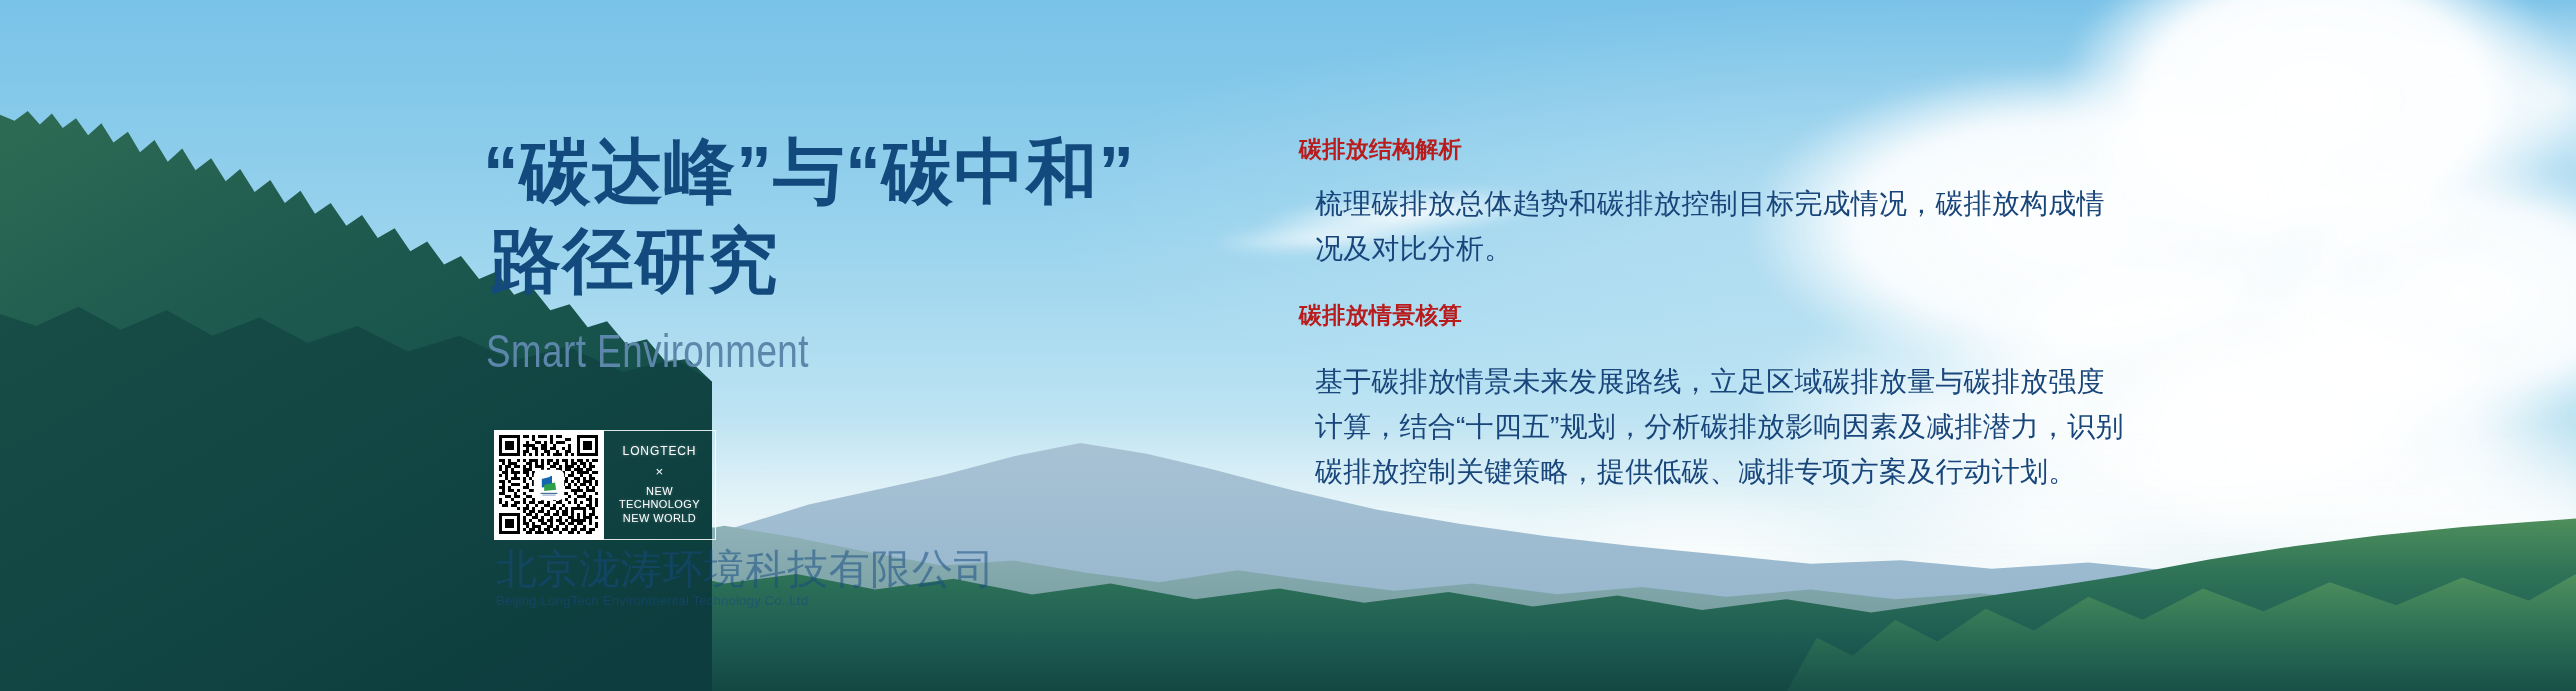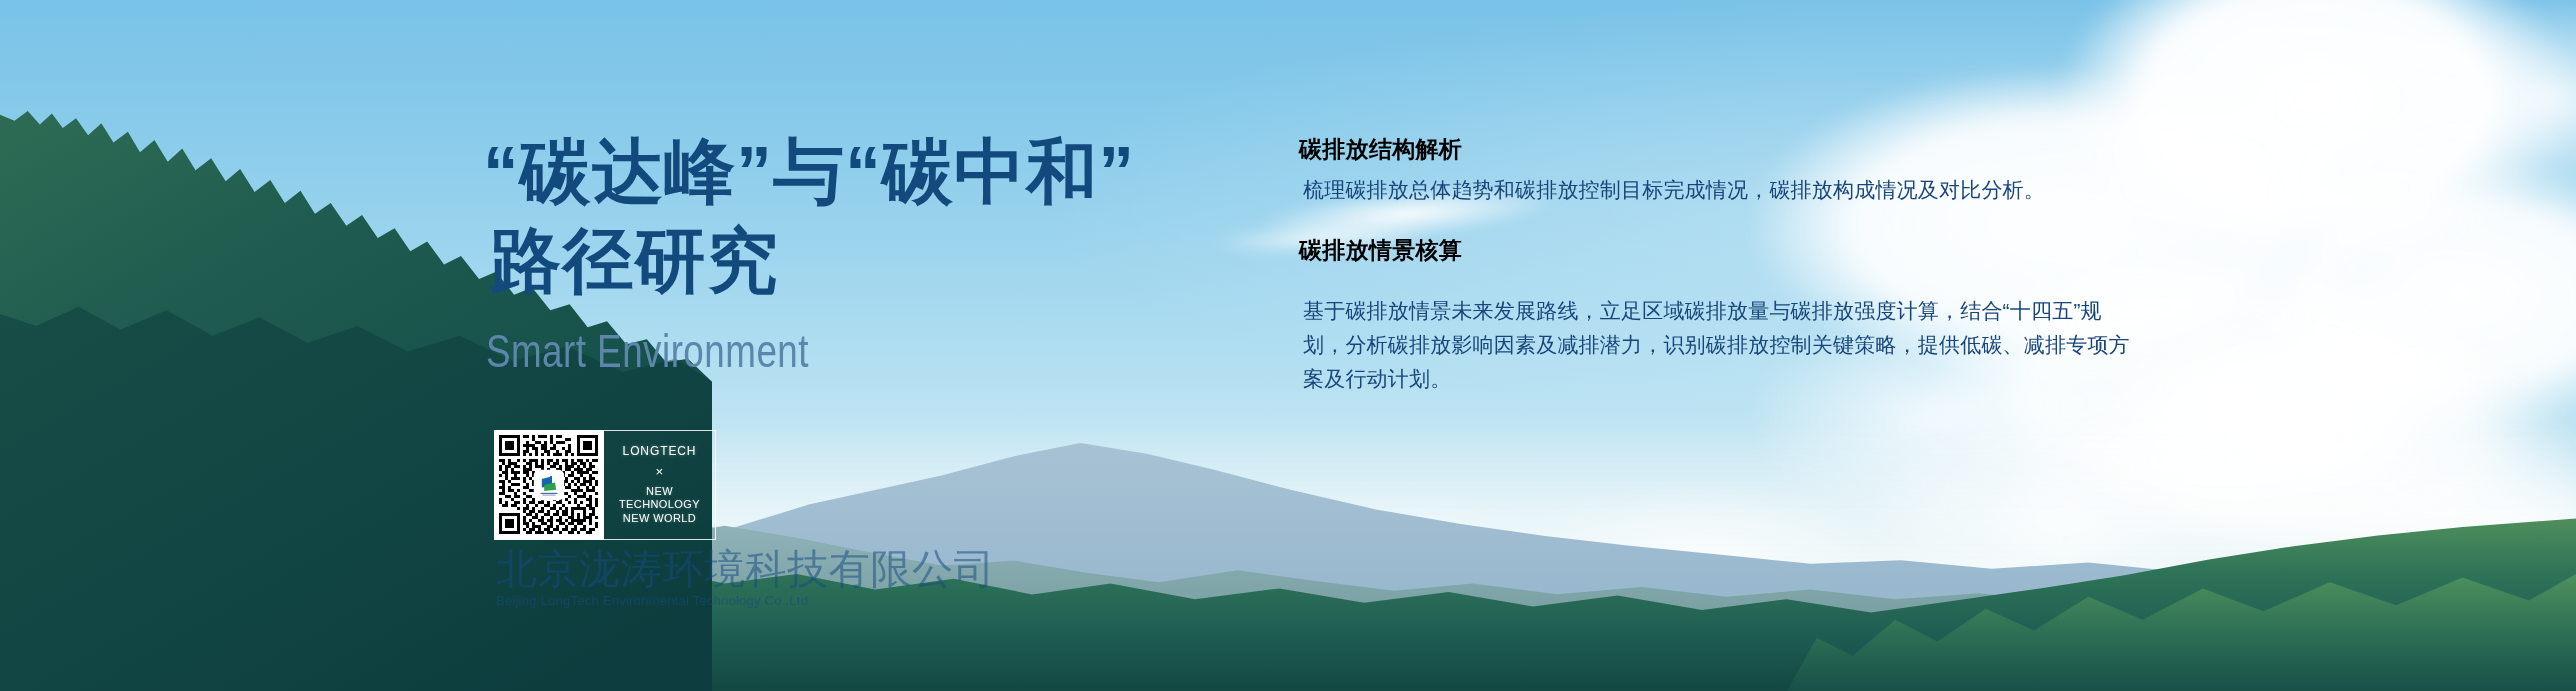"碳排放结构解析" .info-h { color: #000000 -> #b91c1c }
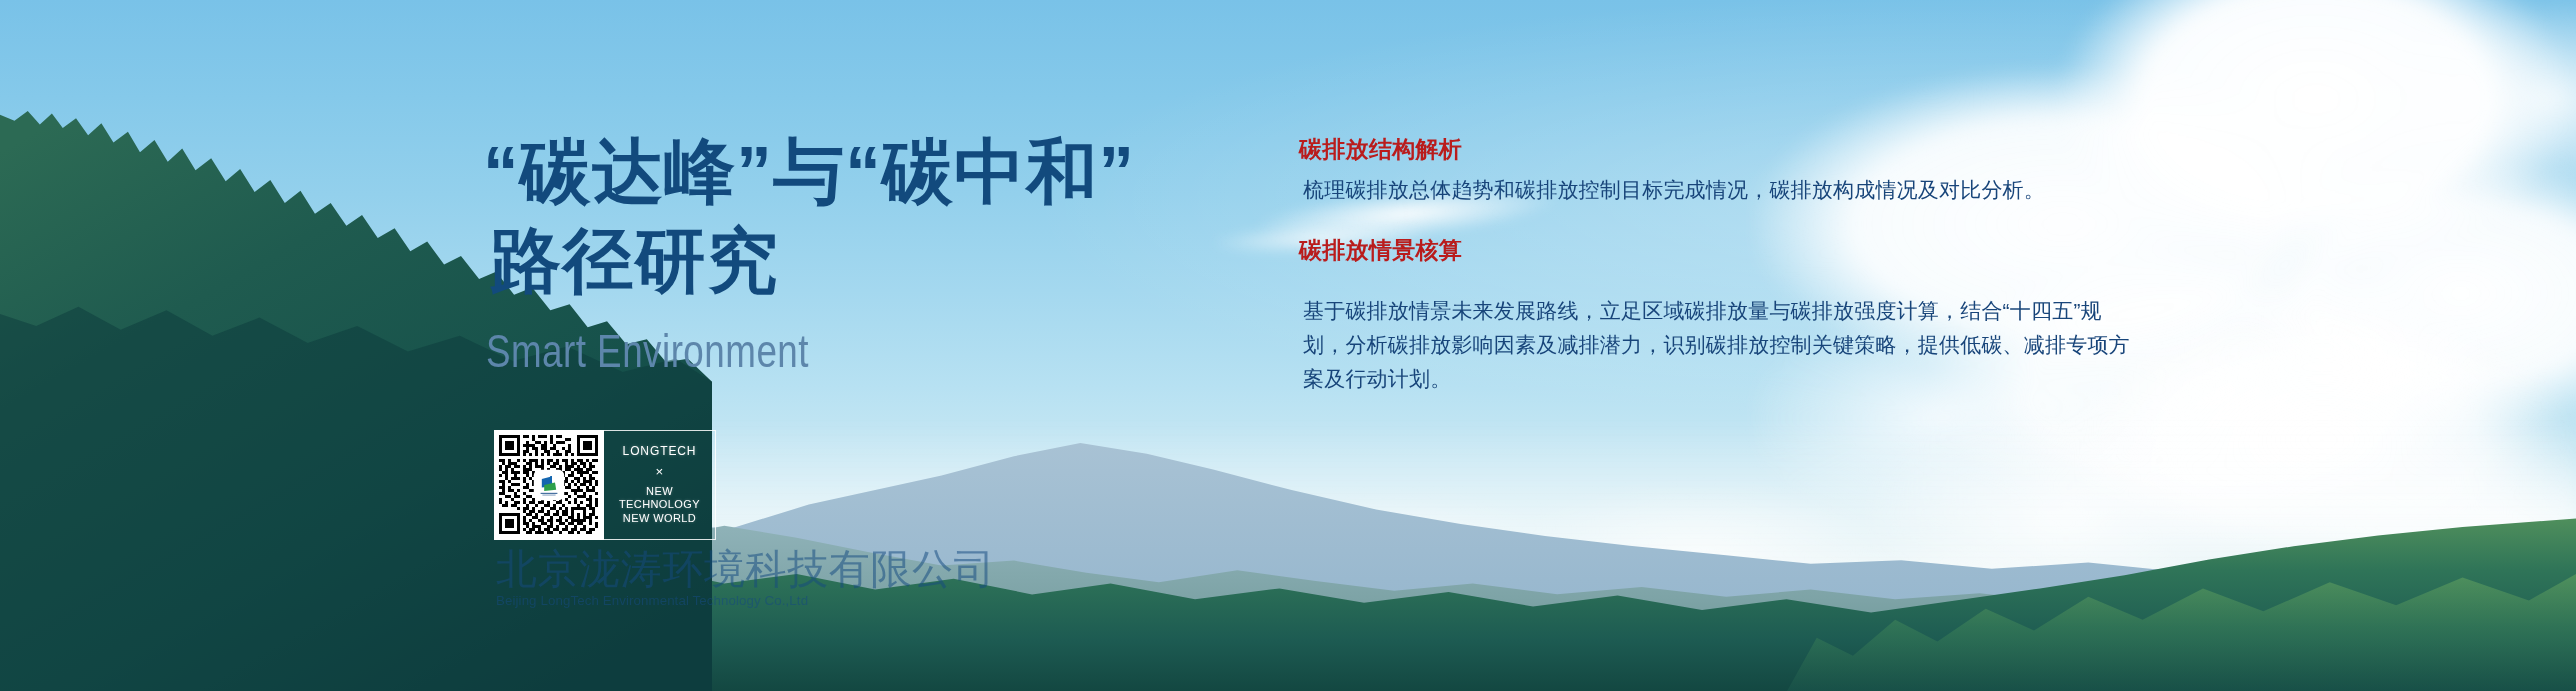"梳理碳排放总体趋势和碳排放控制目标完成情况，碳排放构成情况及对比分析。" .info-p { font-size: 21px -> 28px; margin: 4px -> 16px }
